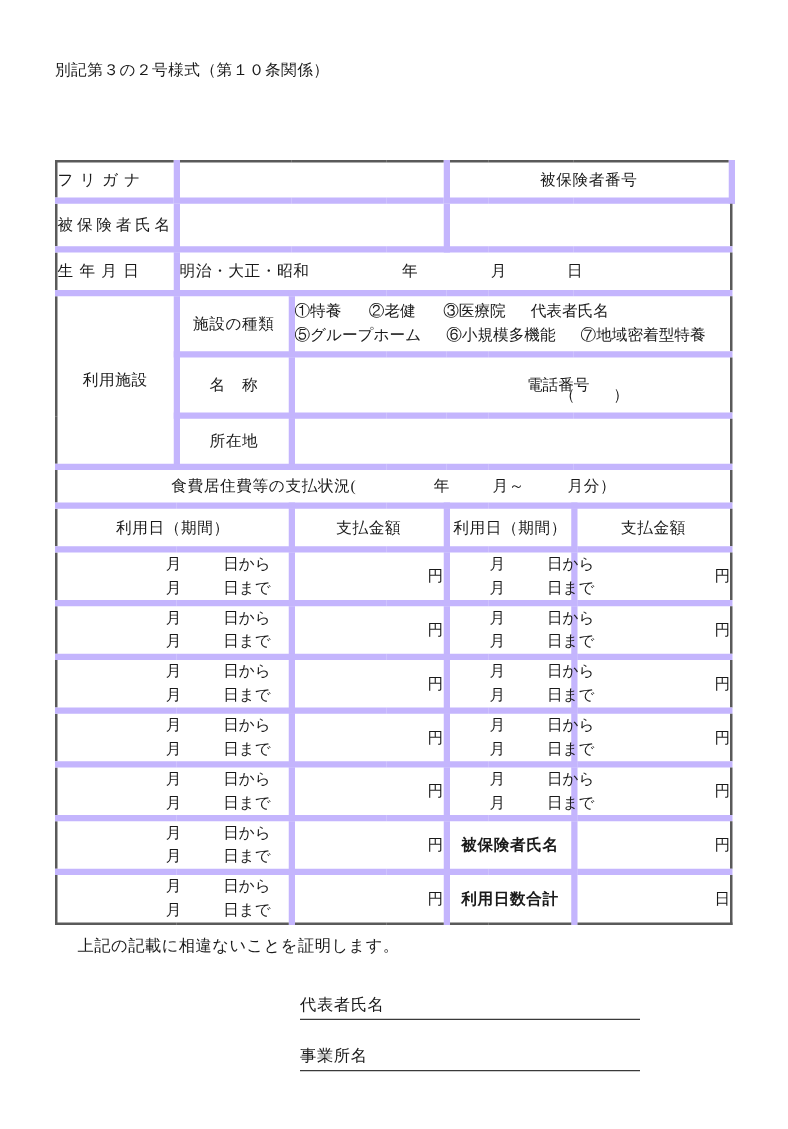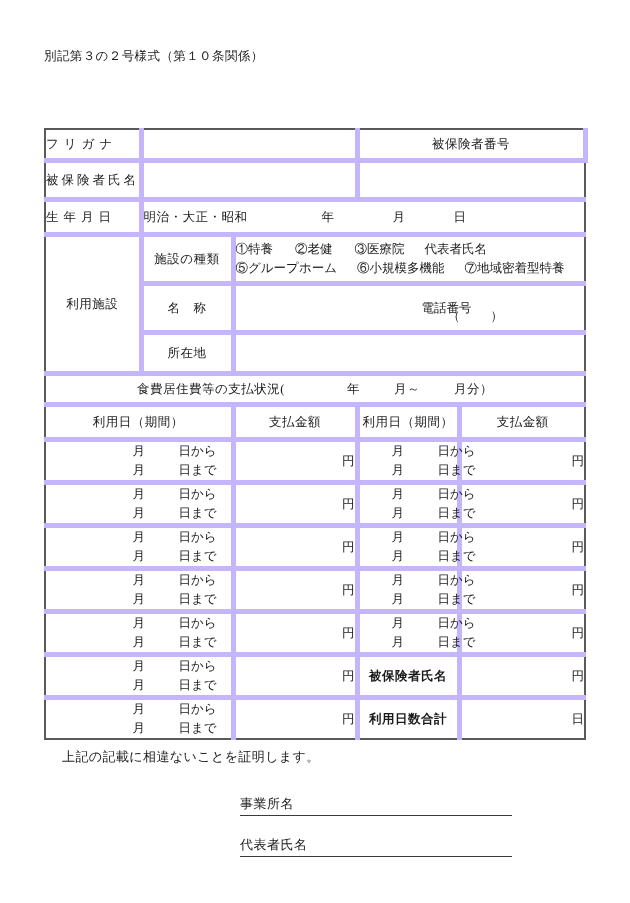"事業所名" div.sig-row { order: before "代表者氏名" -> after "代表者氏名" }
